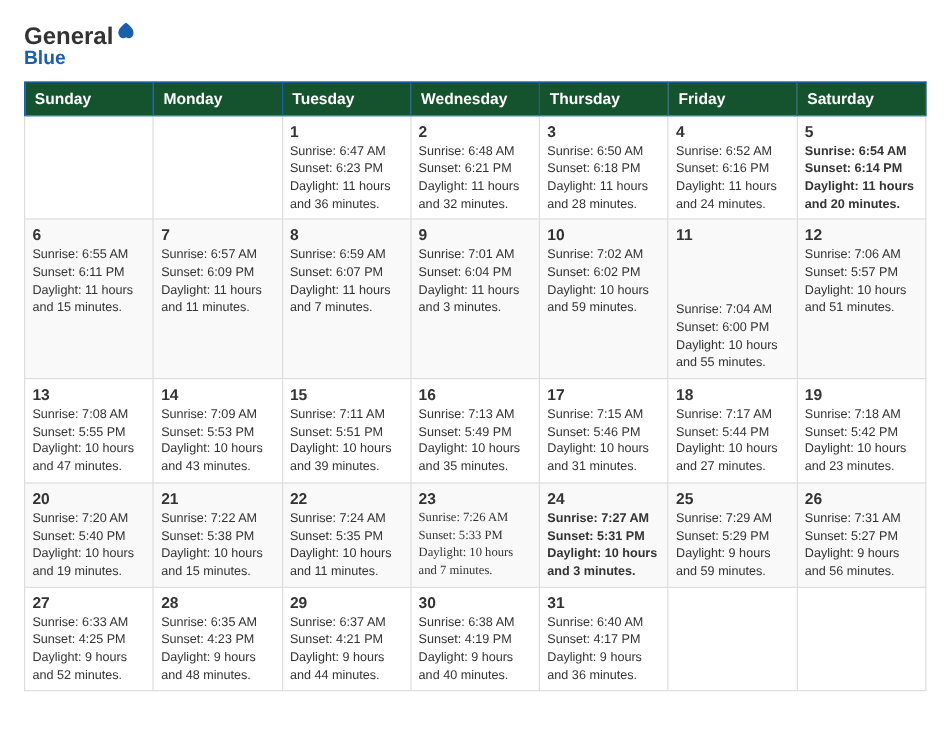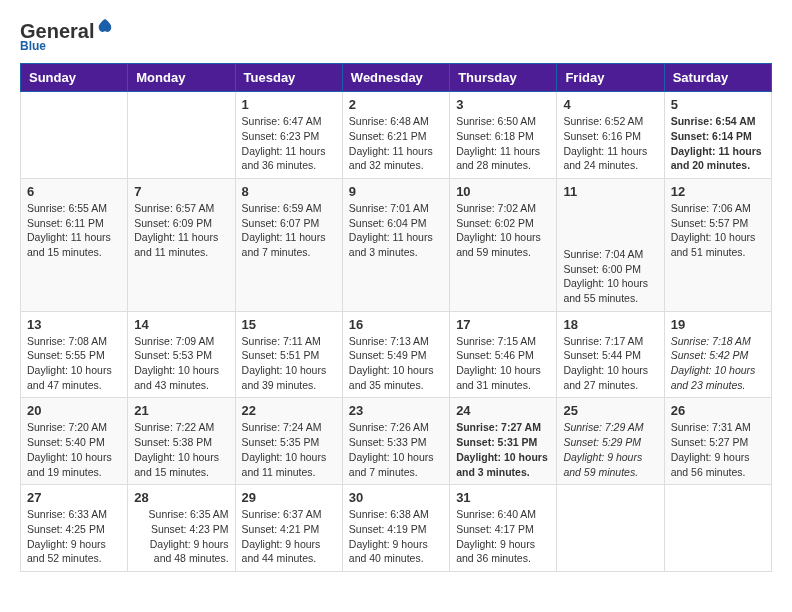"Blue" span { font-size: 12px -> 16px }
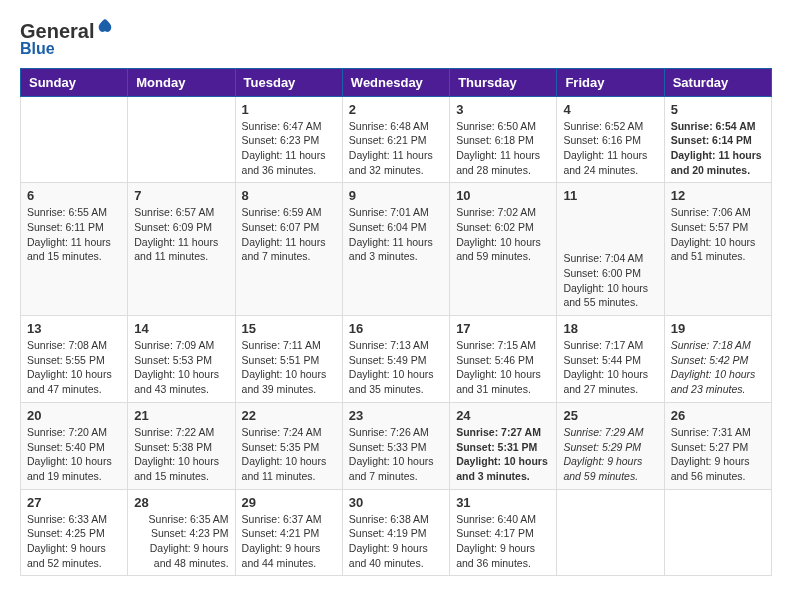"Sunday" .calendar thead tr th { background-color: #4c1d95 -> #14532d }
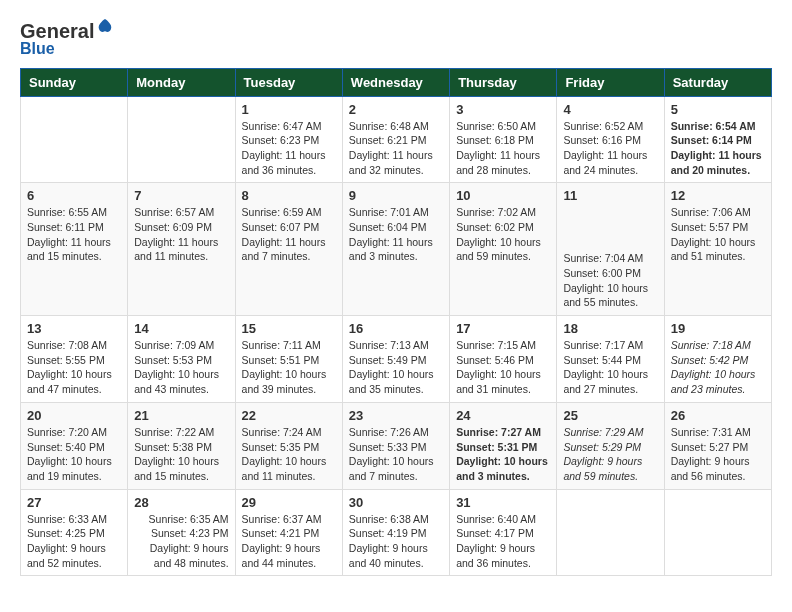"Sunrise: 7:18 AM" div.day-details { font-style: italic -> none }
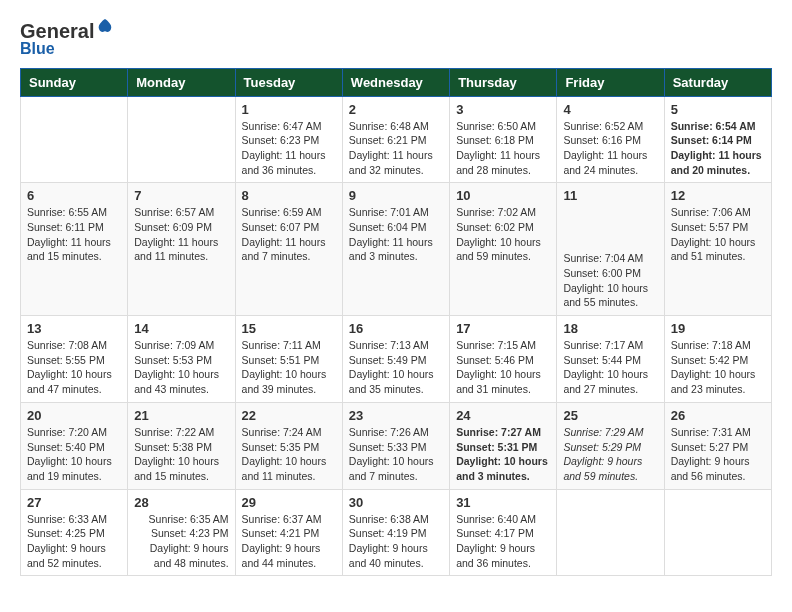"Sunrise: 7:26 AM" div.day-details { font-family: none -> Liberation Serif, serif }
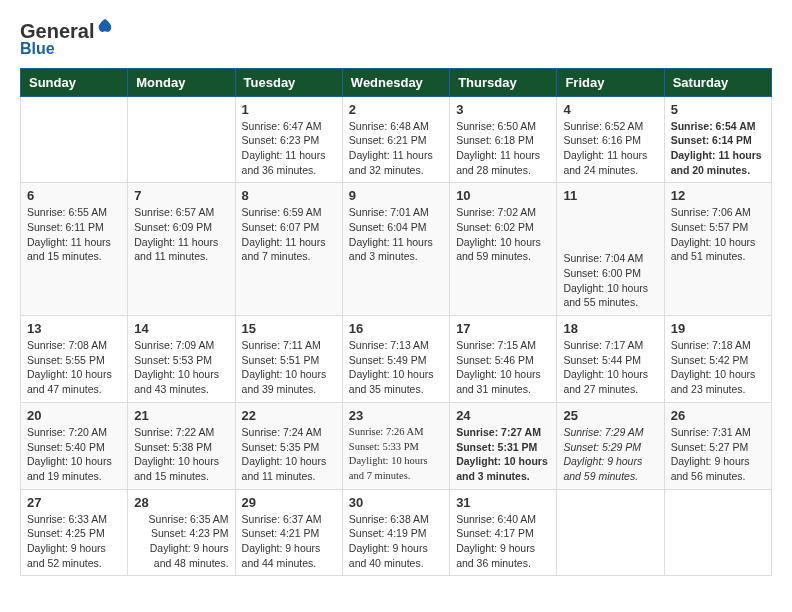"Sunrise: 7:29 AM" div.day-details { font-style: italic -> none }
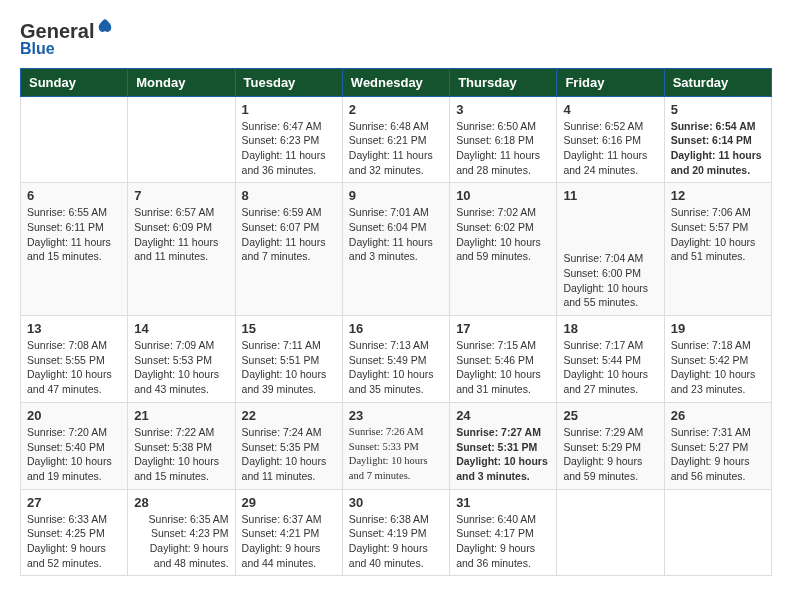"Sunrise: 6:35 AM" div.day-details { text-align: right -> none }
